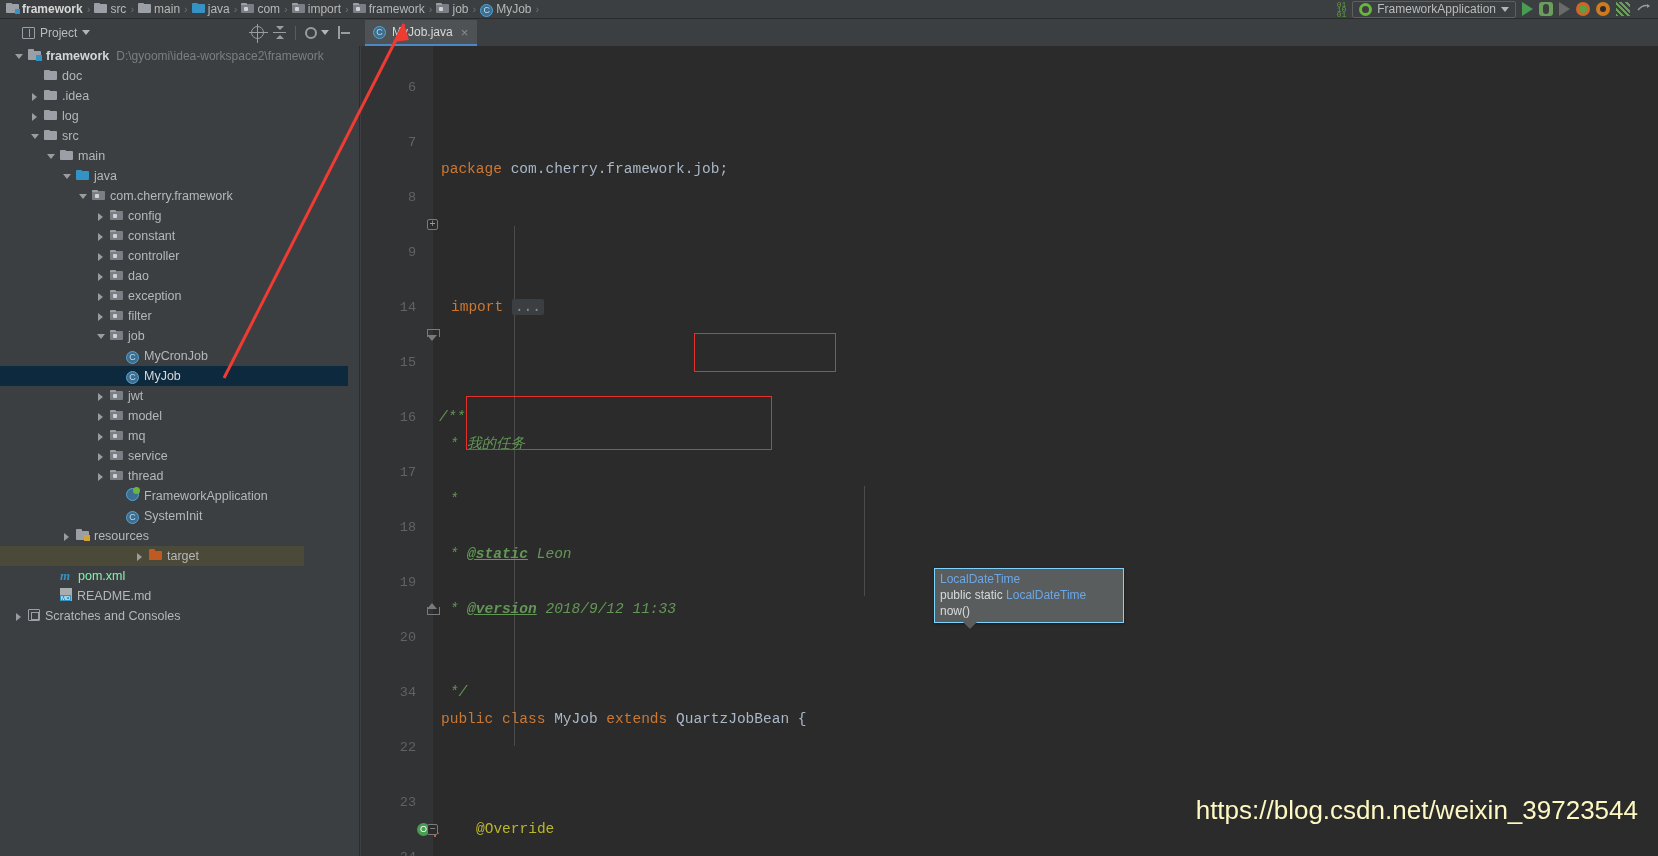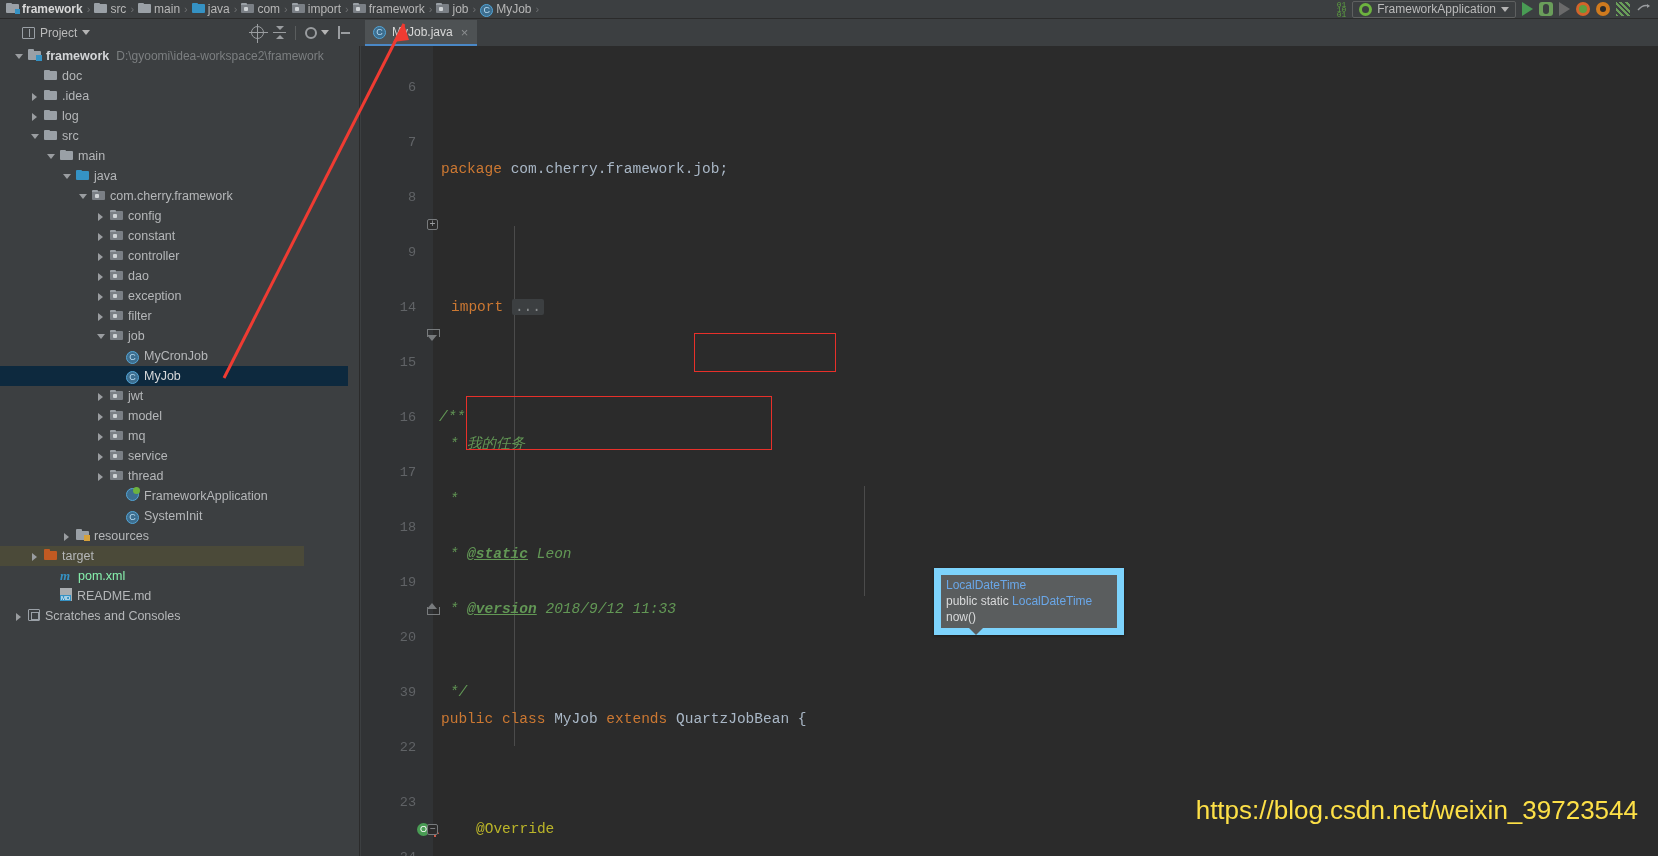"target" .trow.hl { justify-content: none -> center }
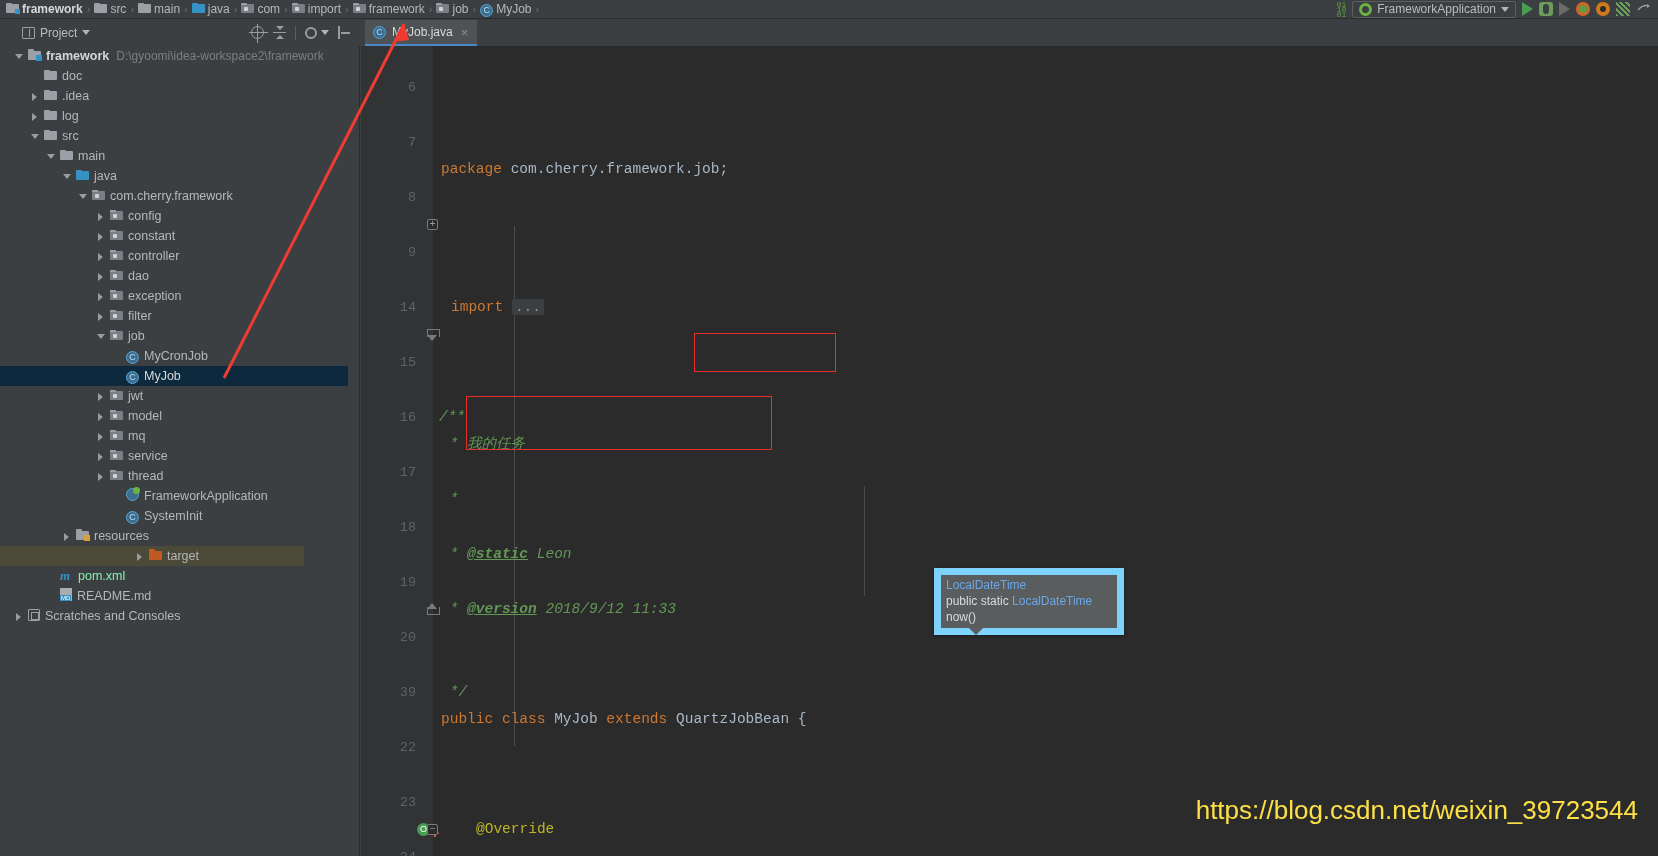"LocalDateTime" .tooltip { border: 7px solid #7dd3fc -> 1px solid #7dd3fc }
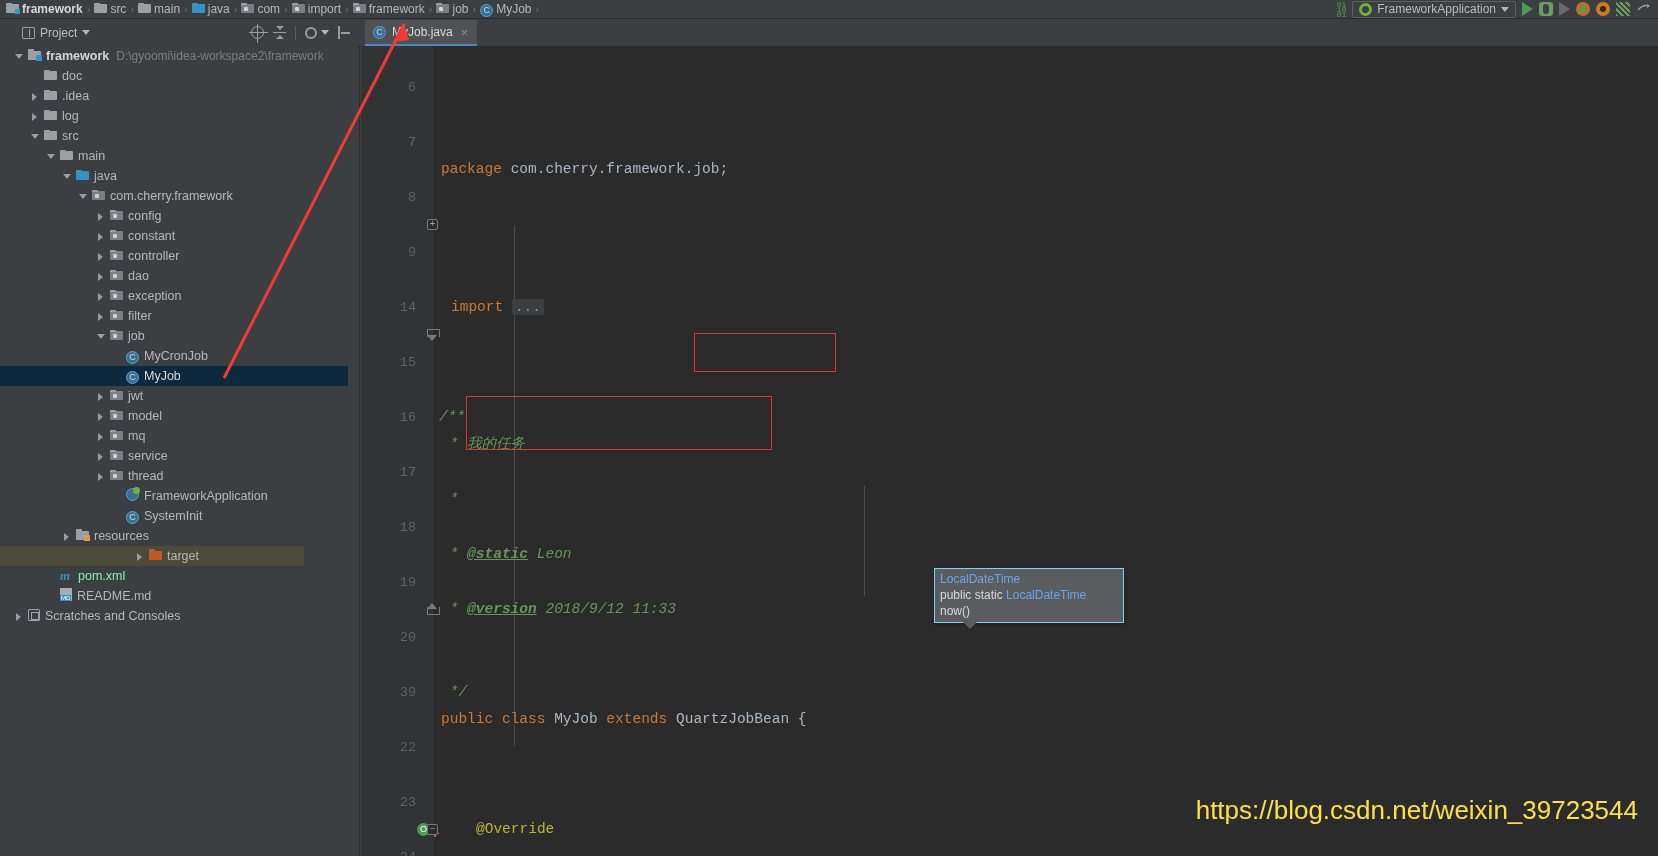"39" span.lnum { text: 39 -> 34 }
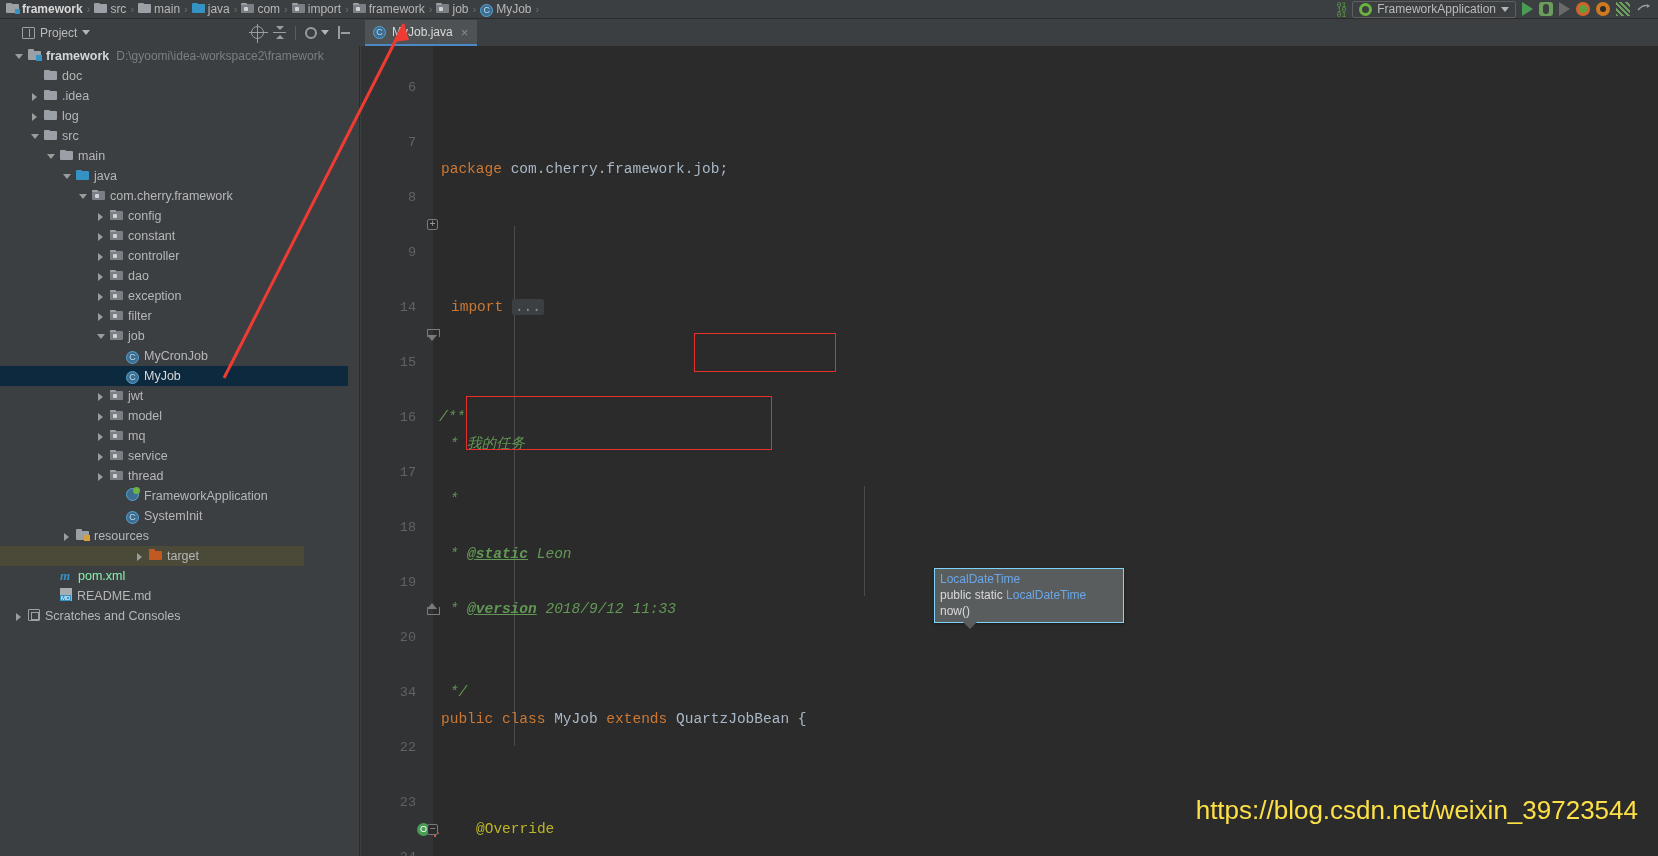"https://blog.csdn.net/weixin_39723544" .watermark { color: #fde047 -> #fef9c3 }
